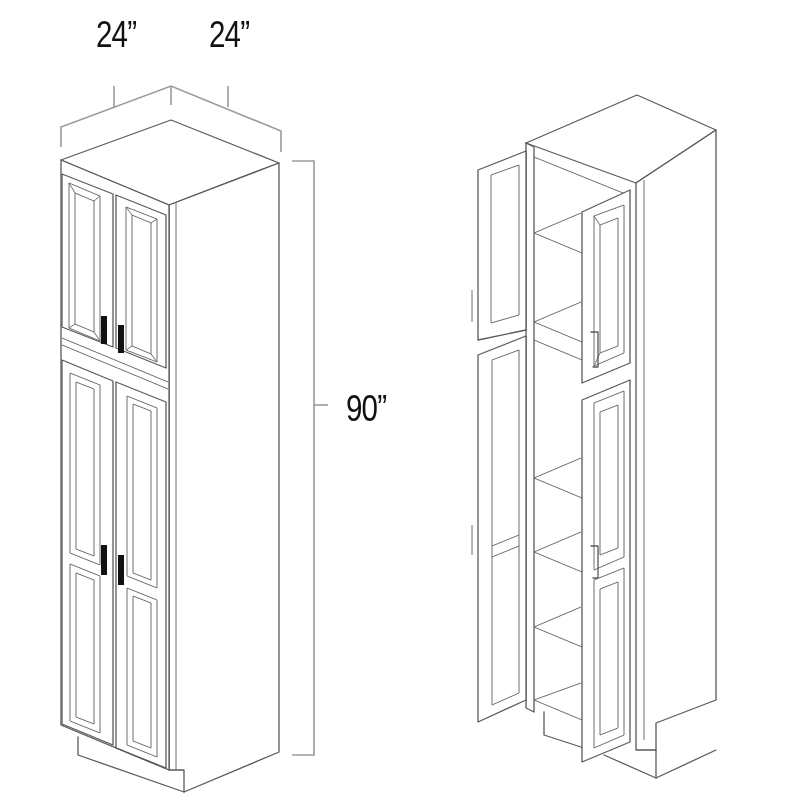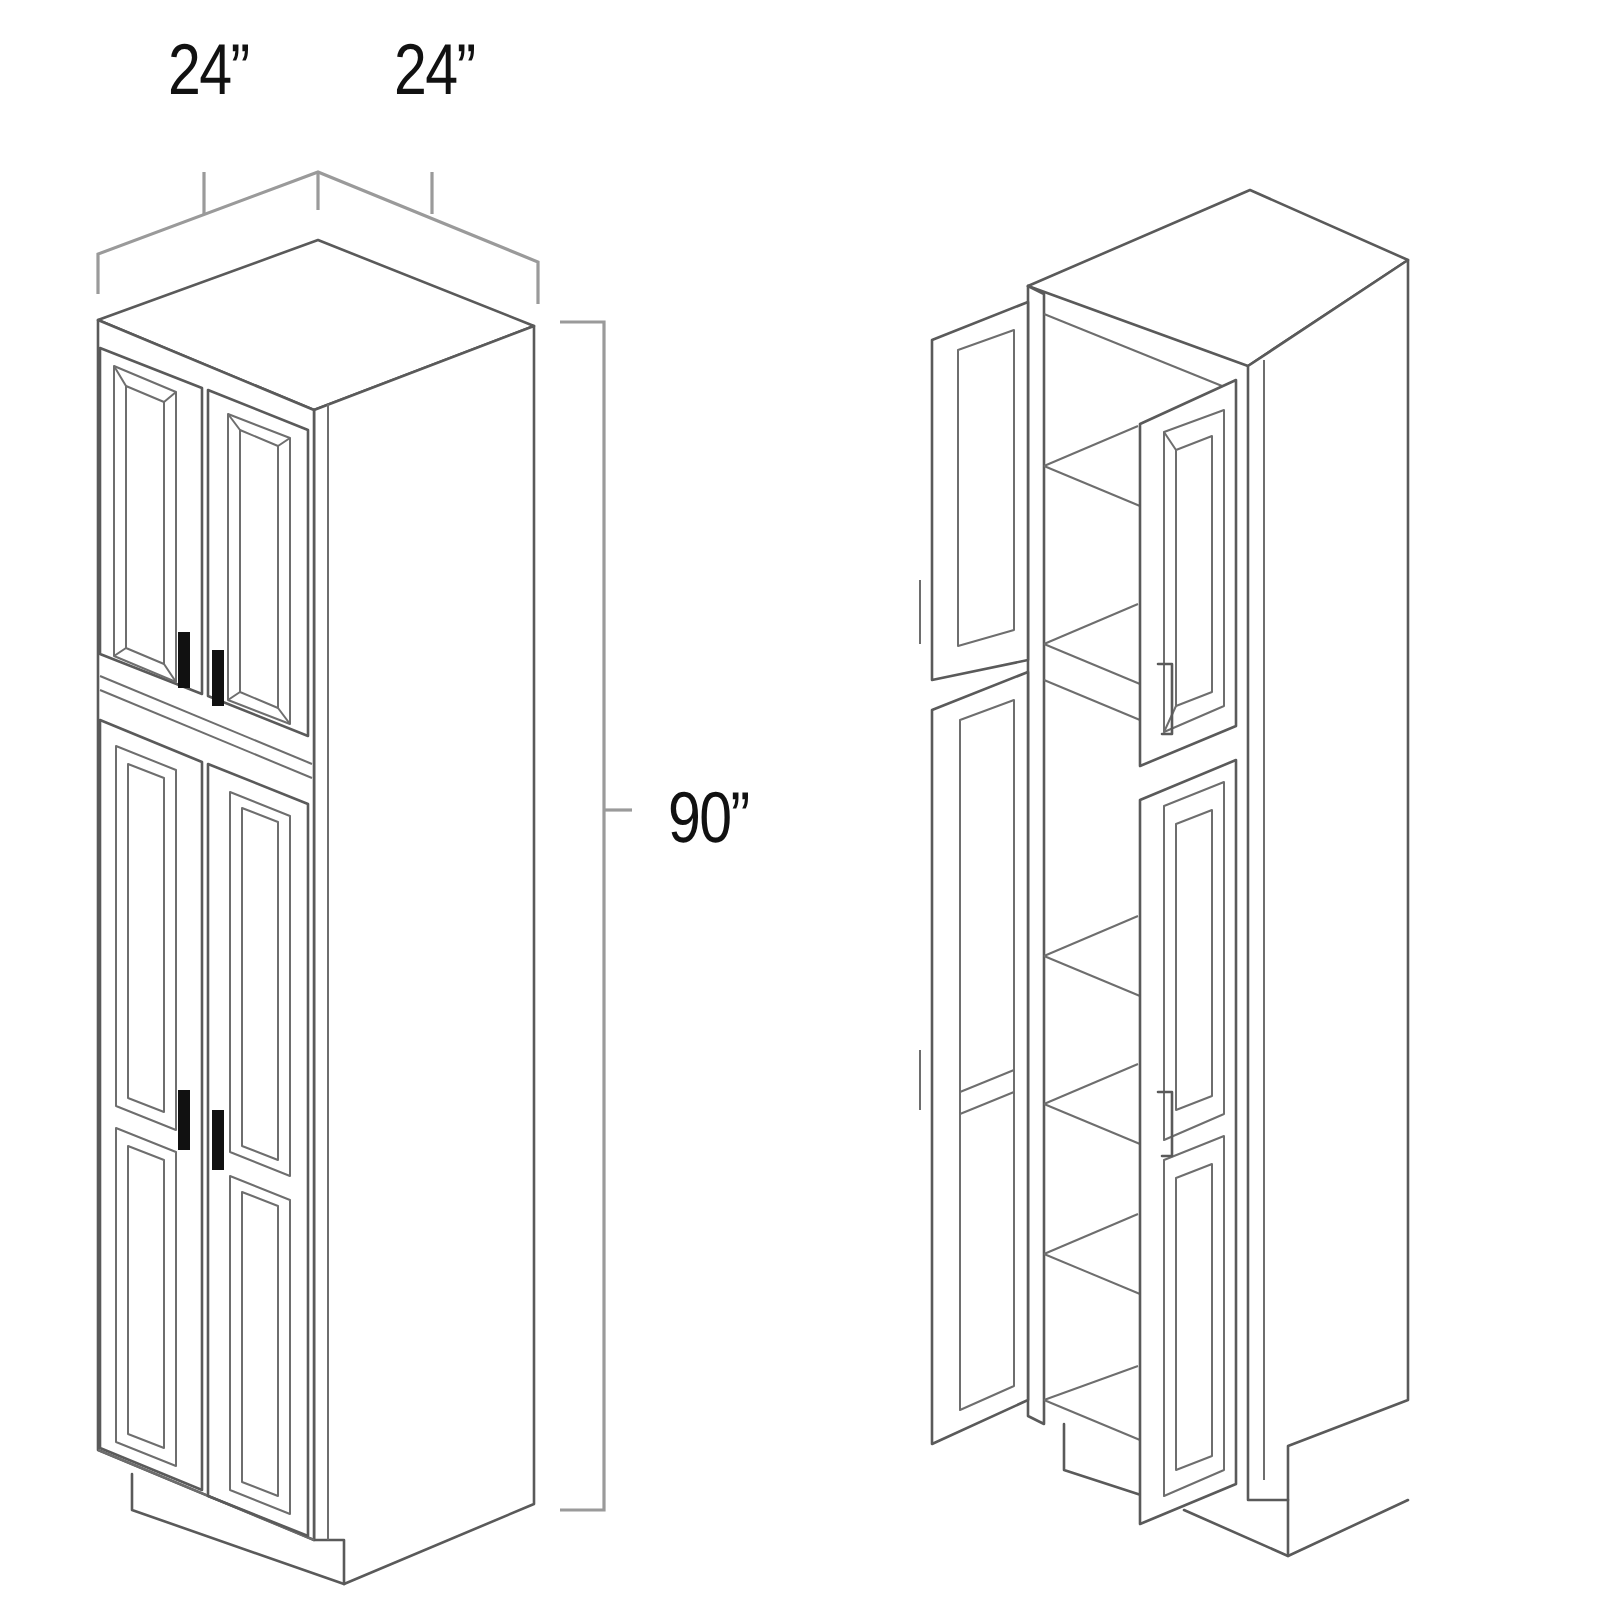"24”" #stage { left: 4px -> 16px }
